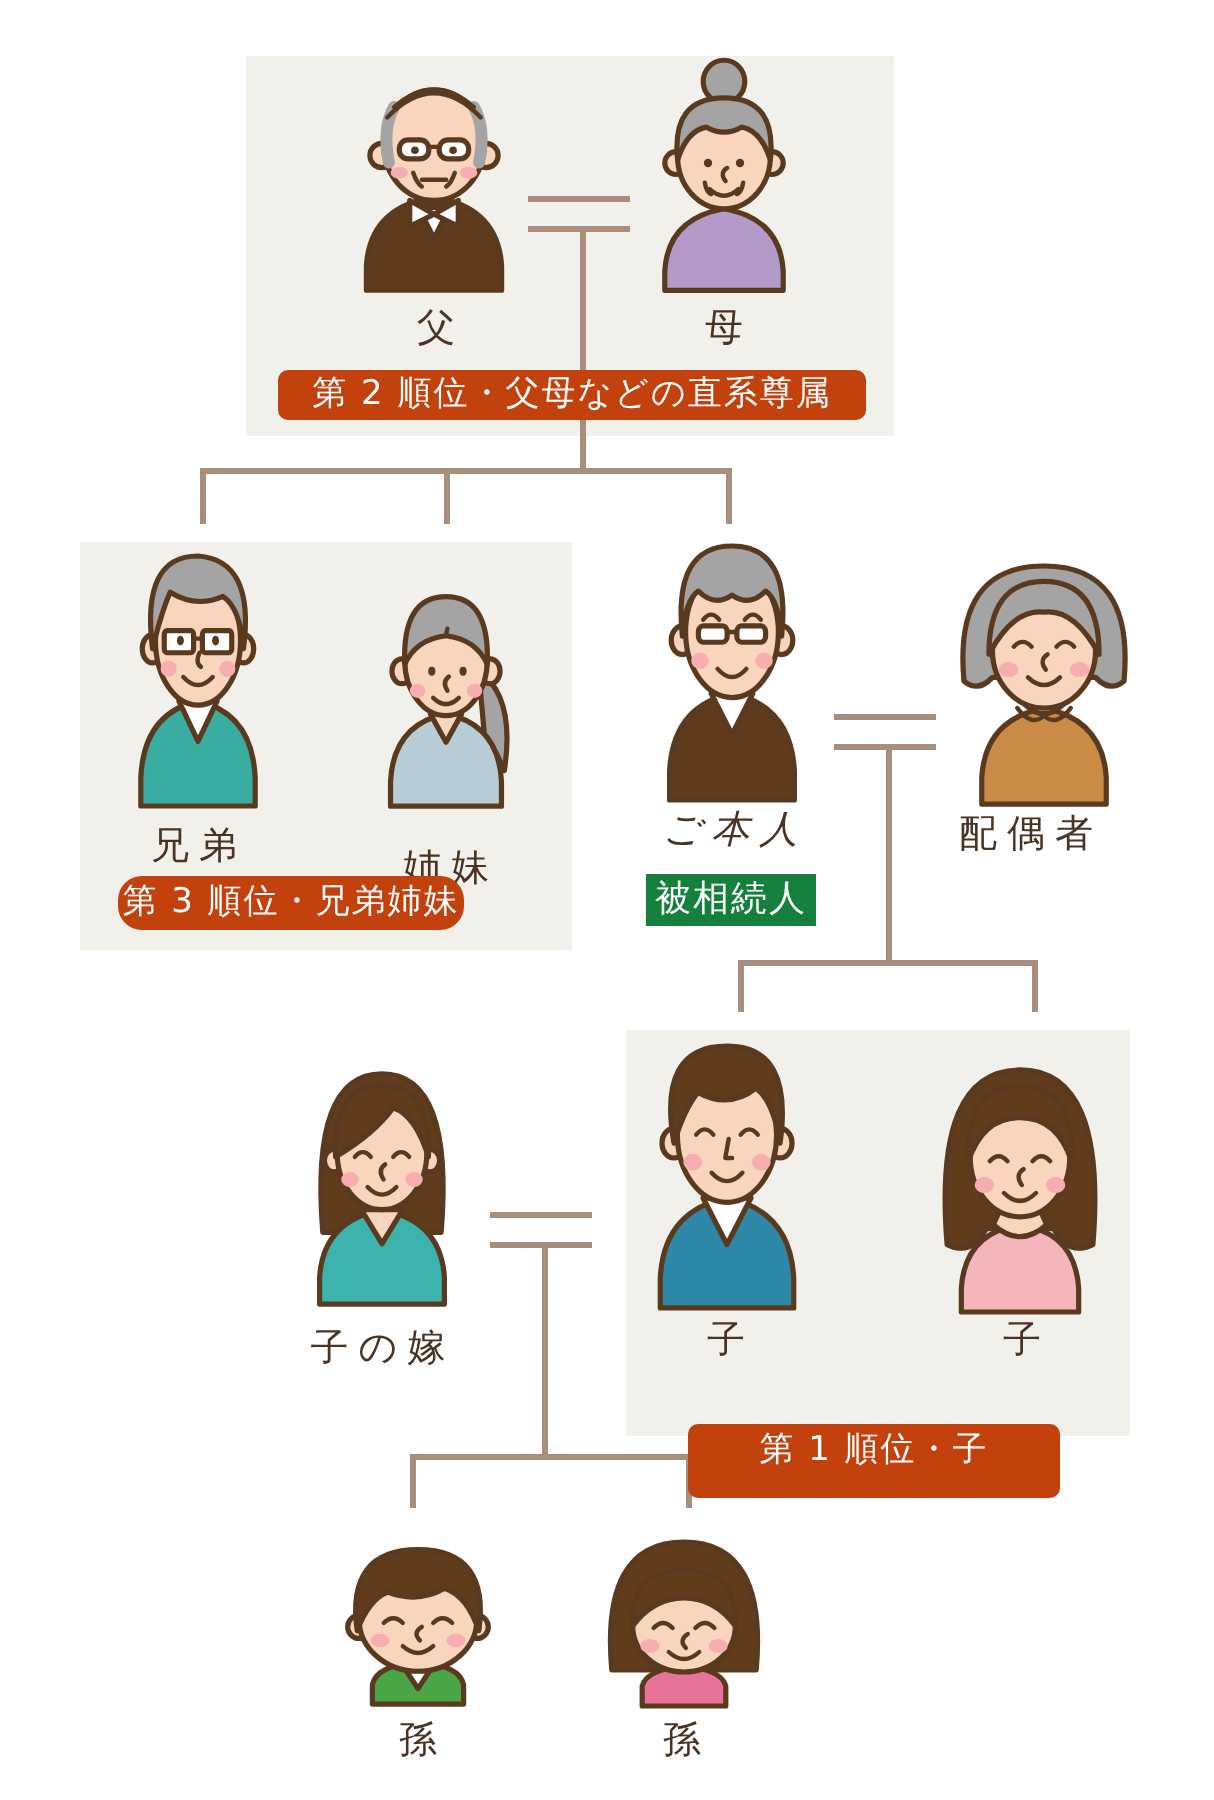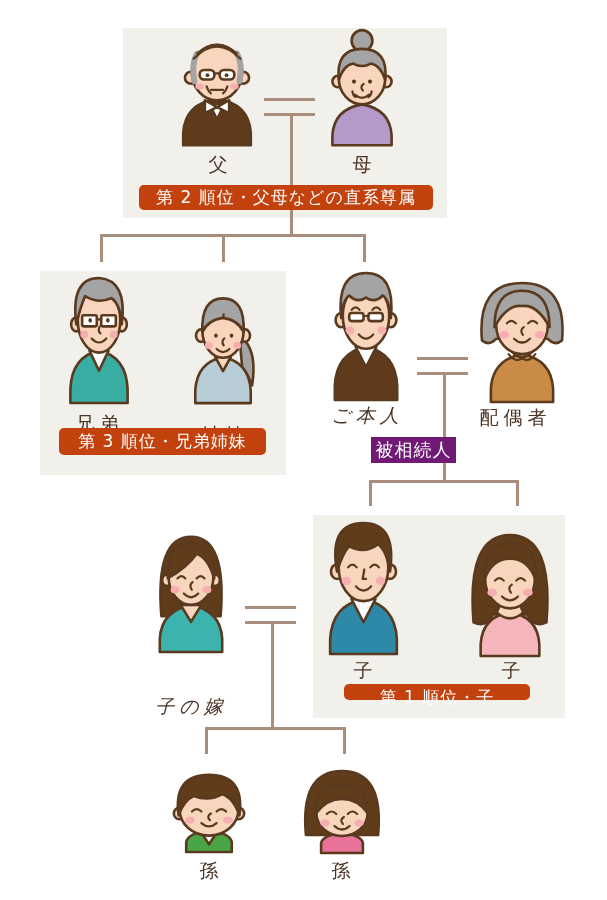"第 3 順位・兄弟姉妹" span.badge { border-radius: none -> 12px; top: 428px -> 438px; width: 207px -> 173px }
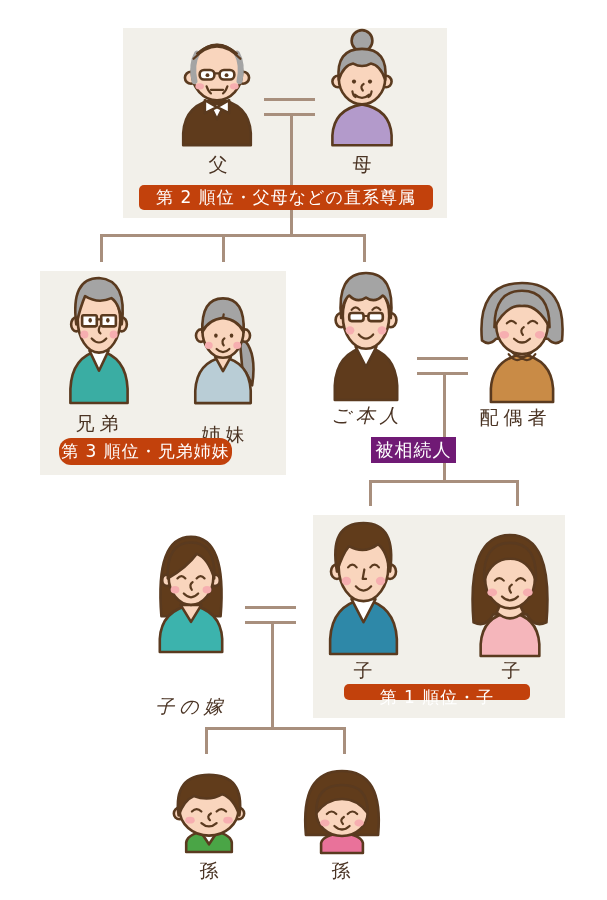"被相続人" .tag { background: #701a75 -> #15803d; margin-left: 48px -> none }
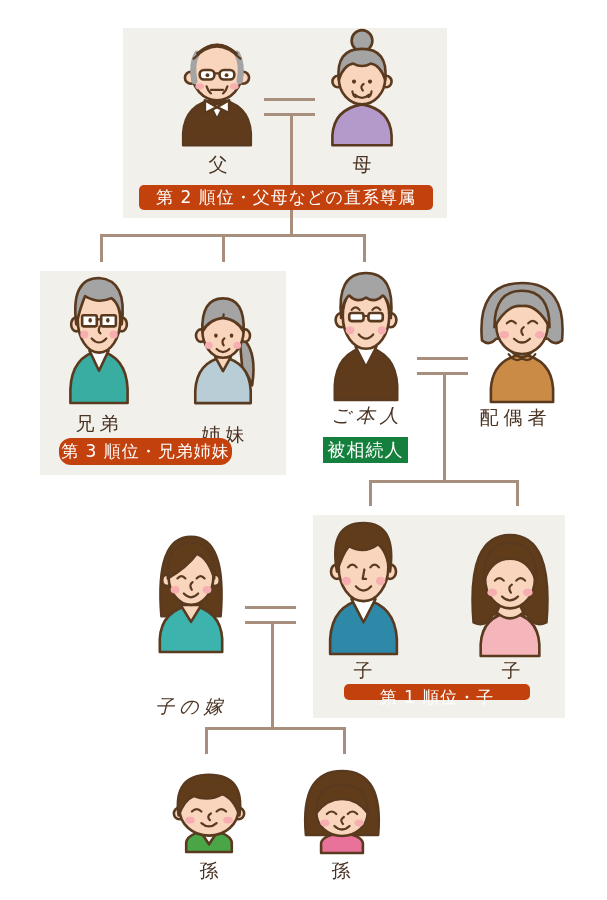"子の嫁" span.lbl { font-style: italic -> none; top: 694px -> 662px }
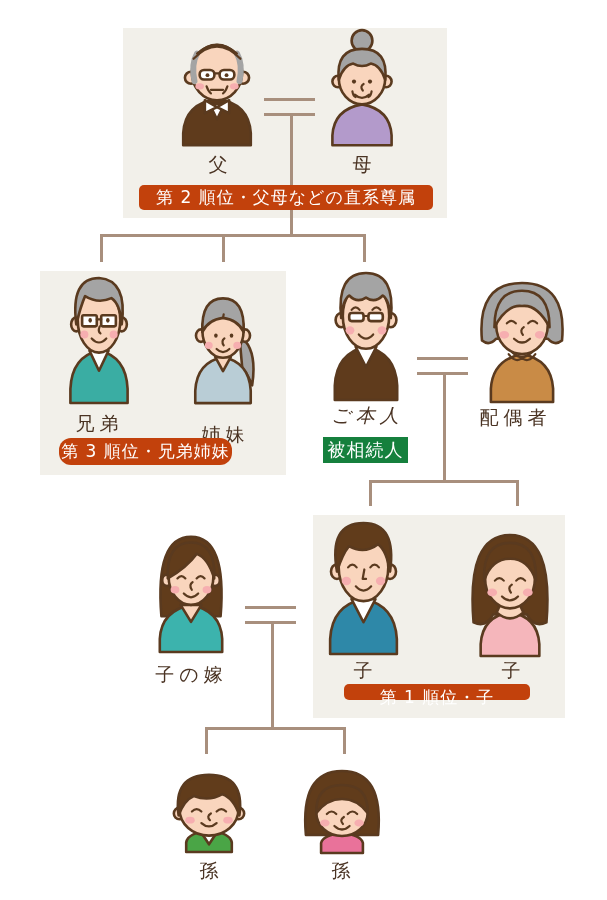"第 1 順位・子" span.badge { height: 16px -> 37px; top: 684px -> 712px }
